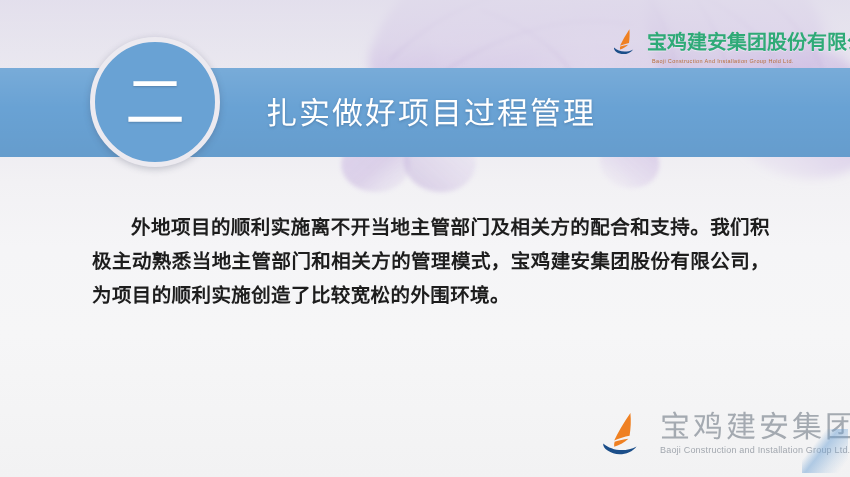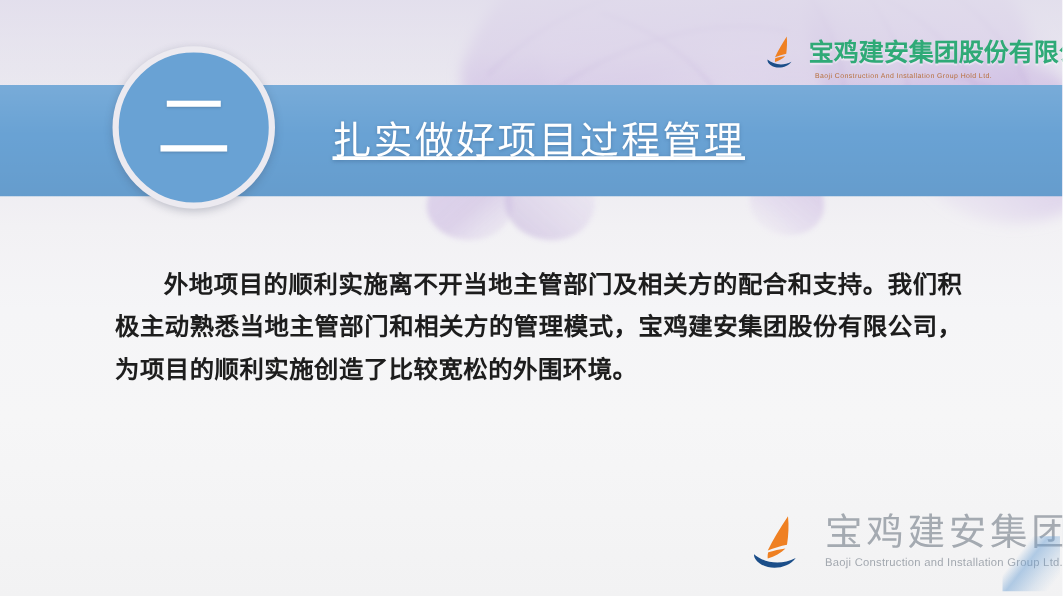"扎实做好项目过程管理" .banner-title { text-decoration: underline -> none }
